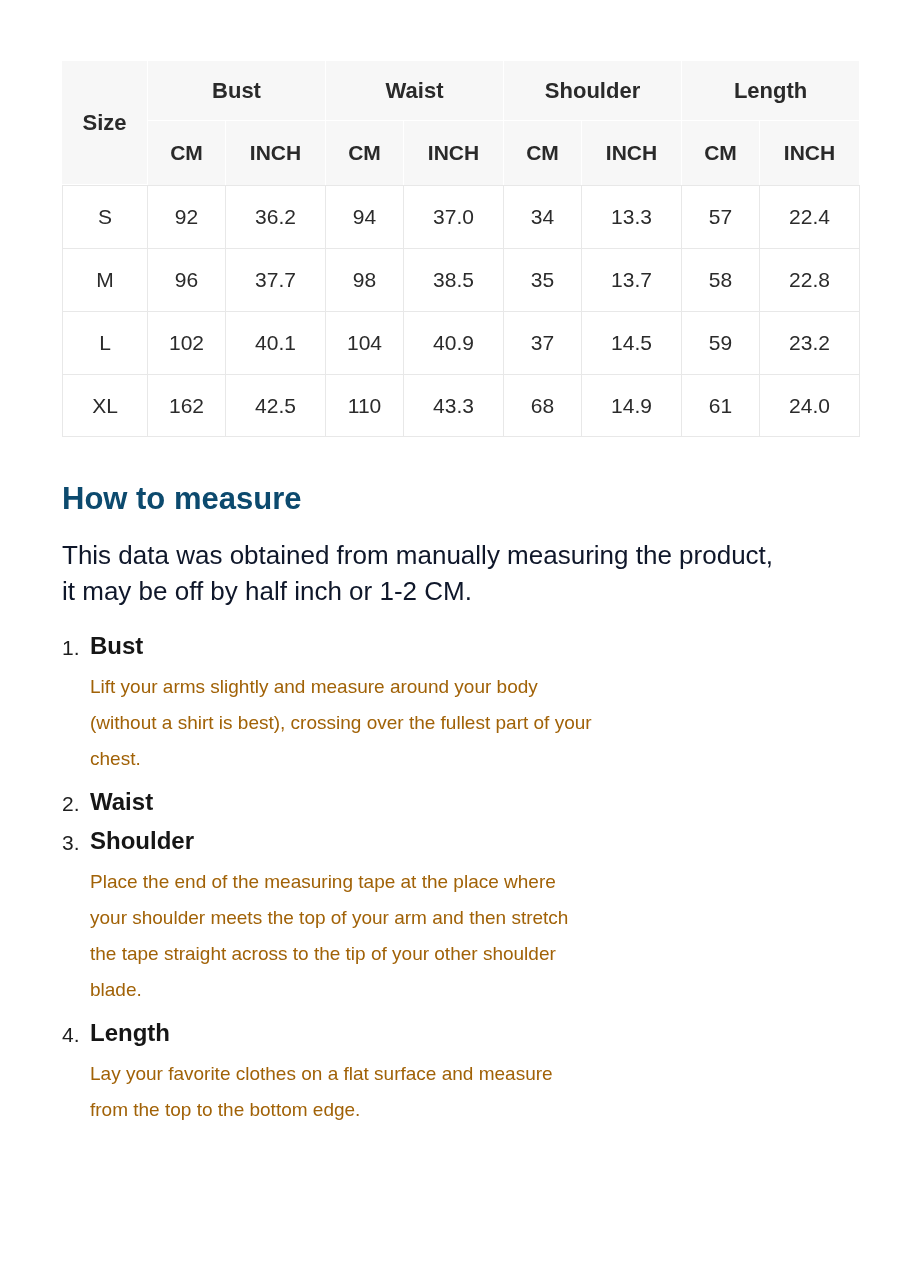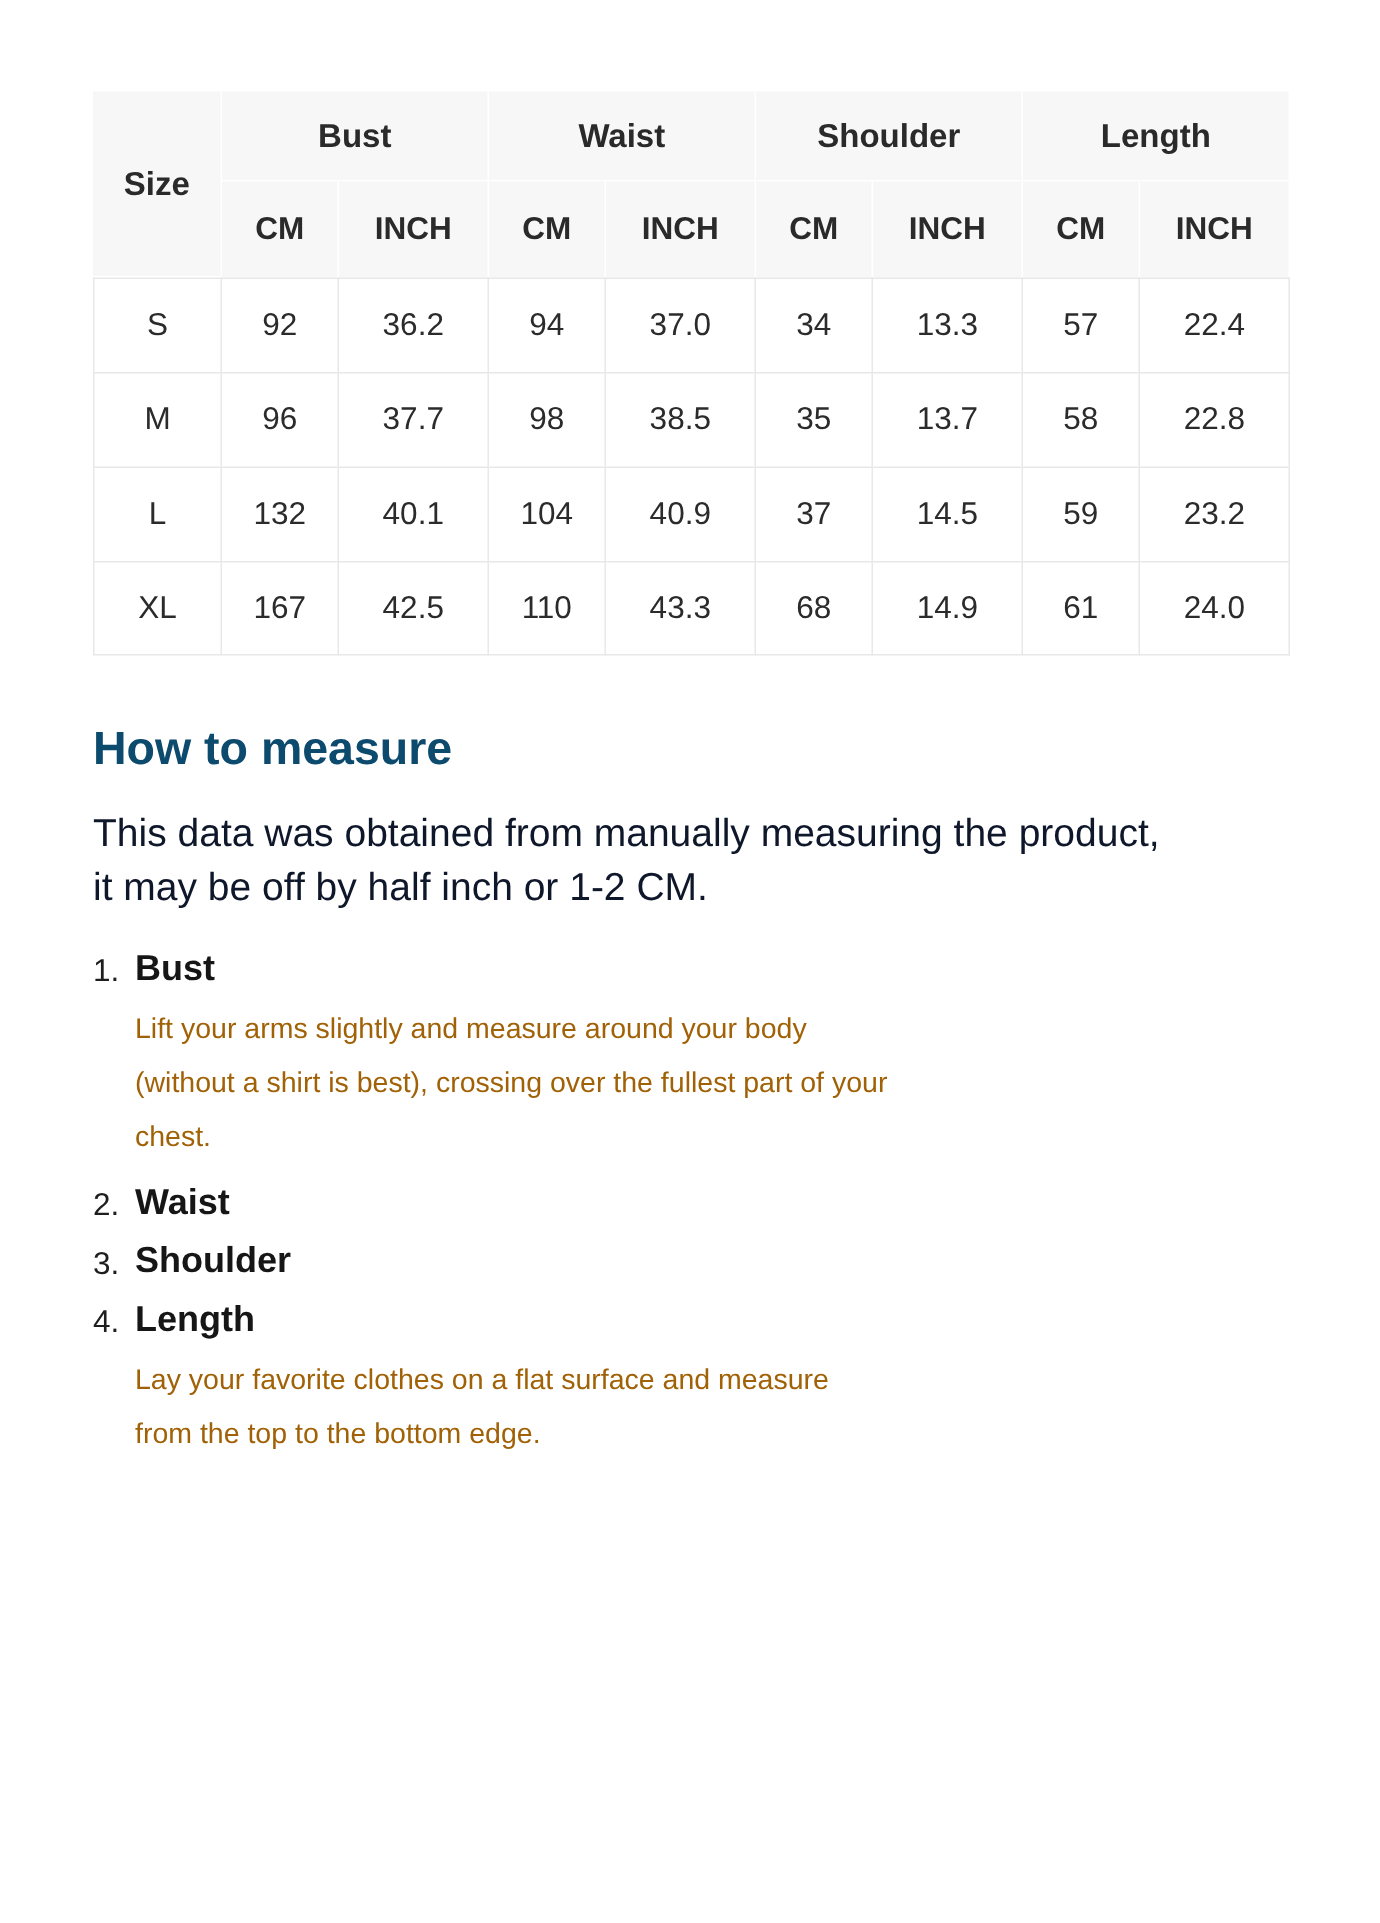"132" td { text: 132 -> 102 }
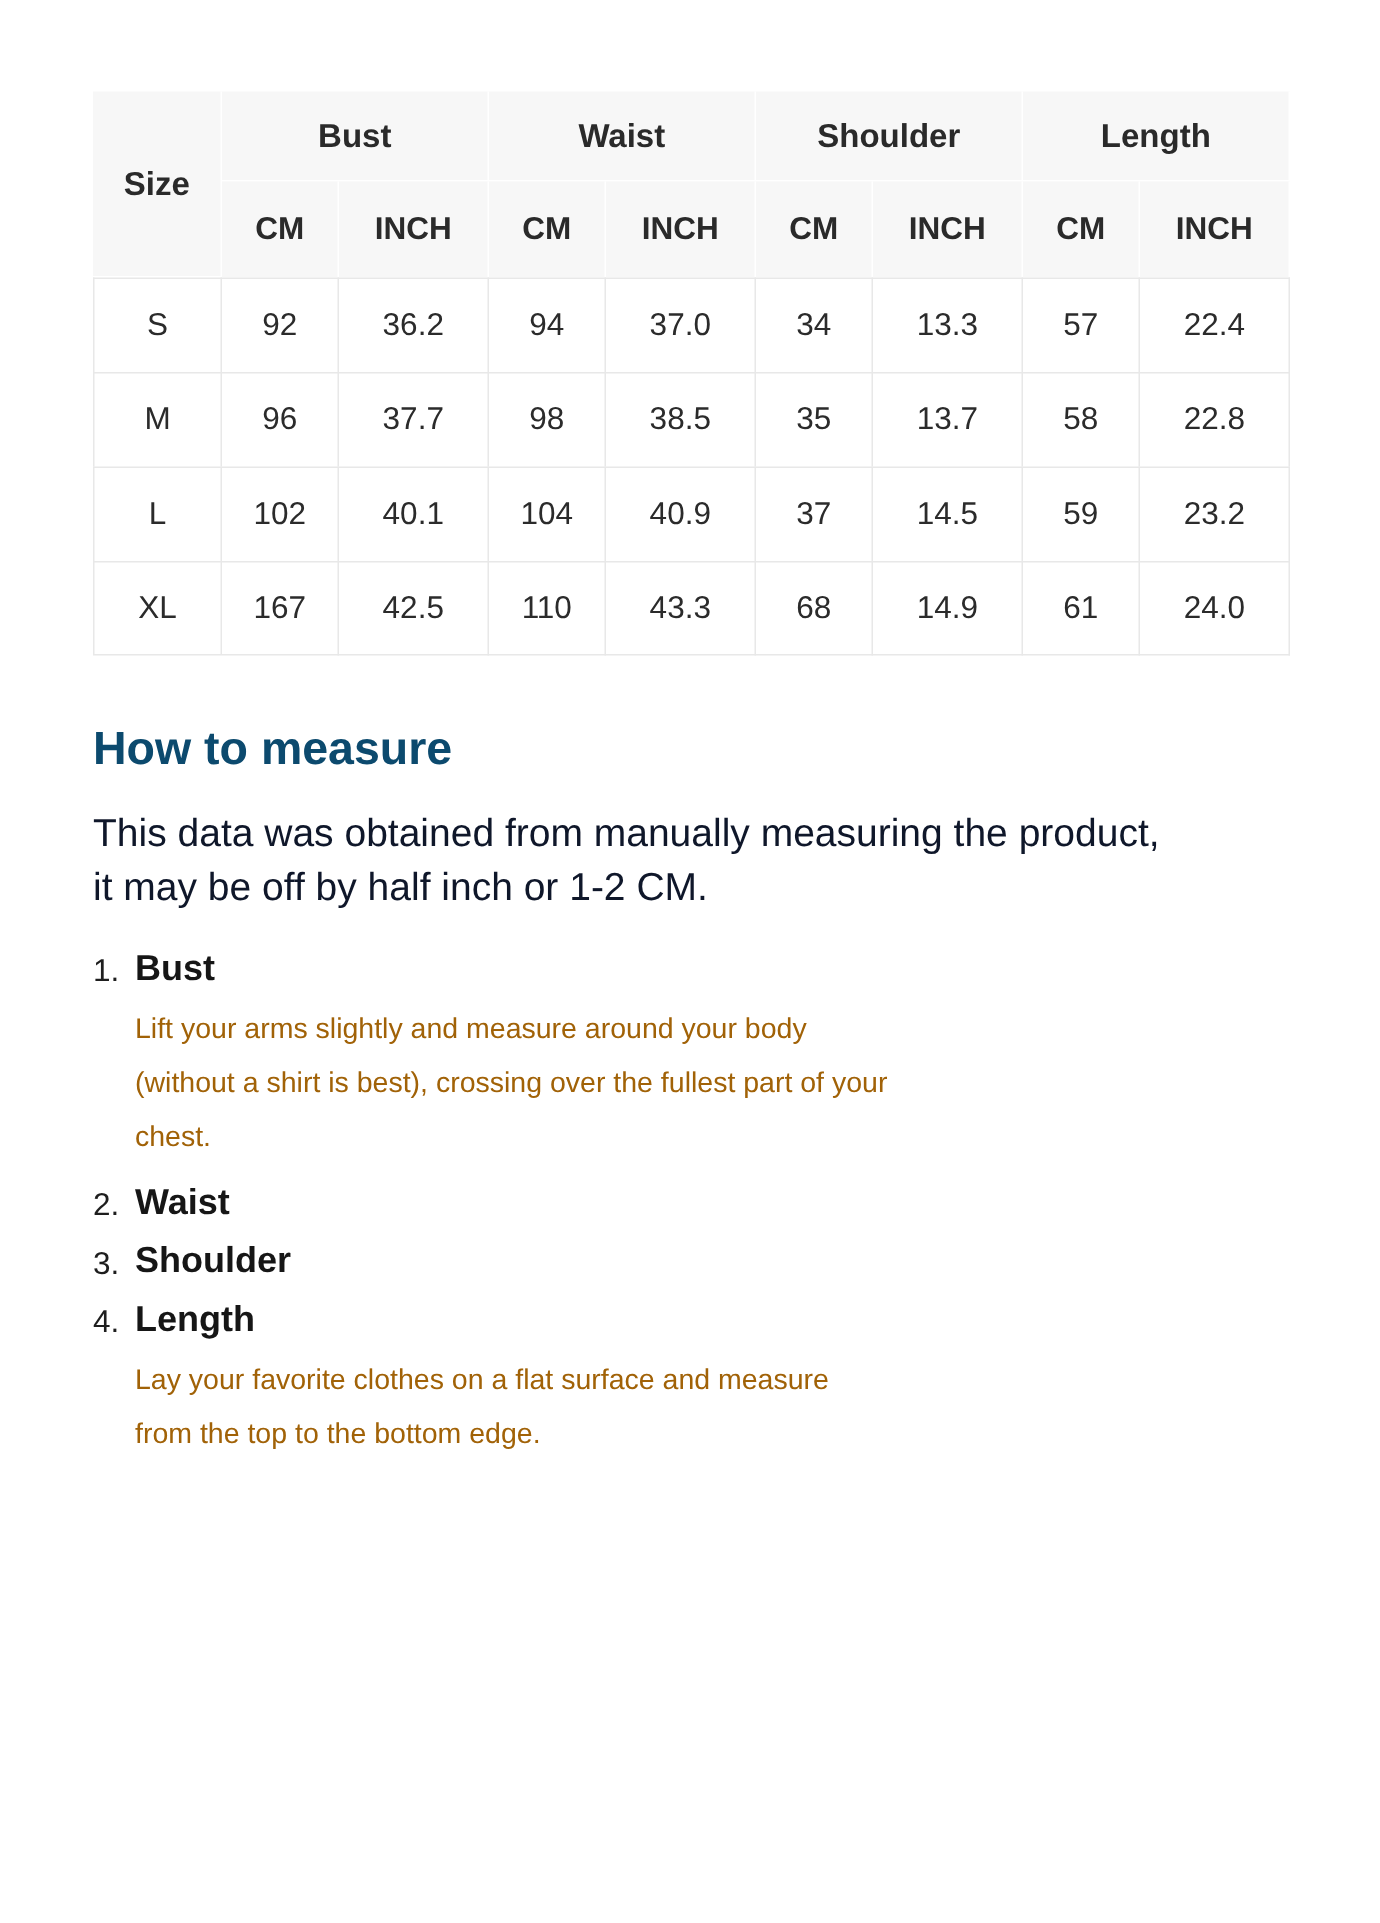"167" td { text: 167 -> 162 }
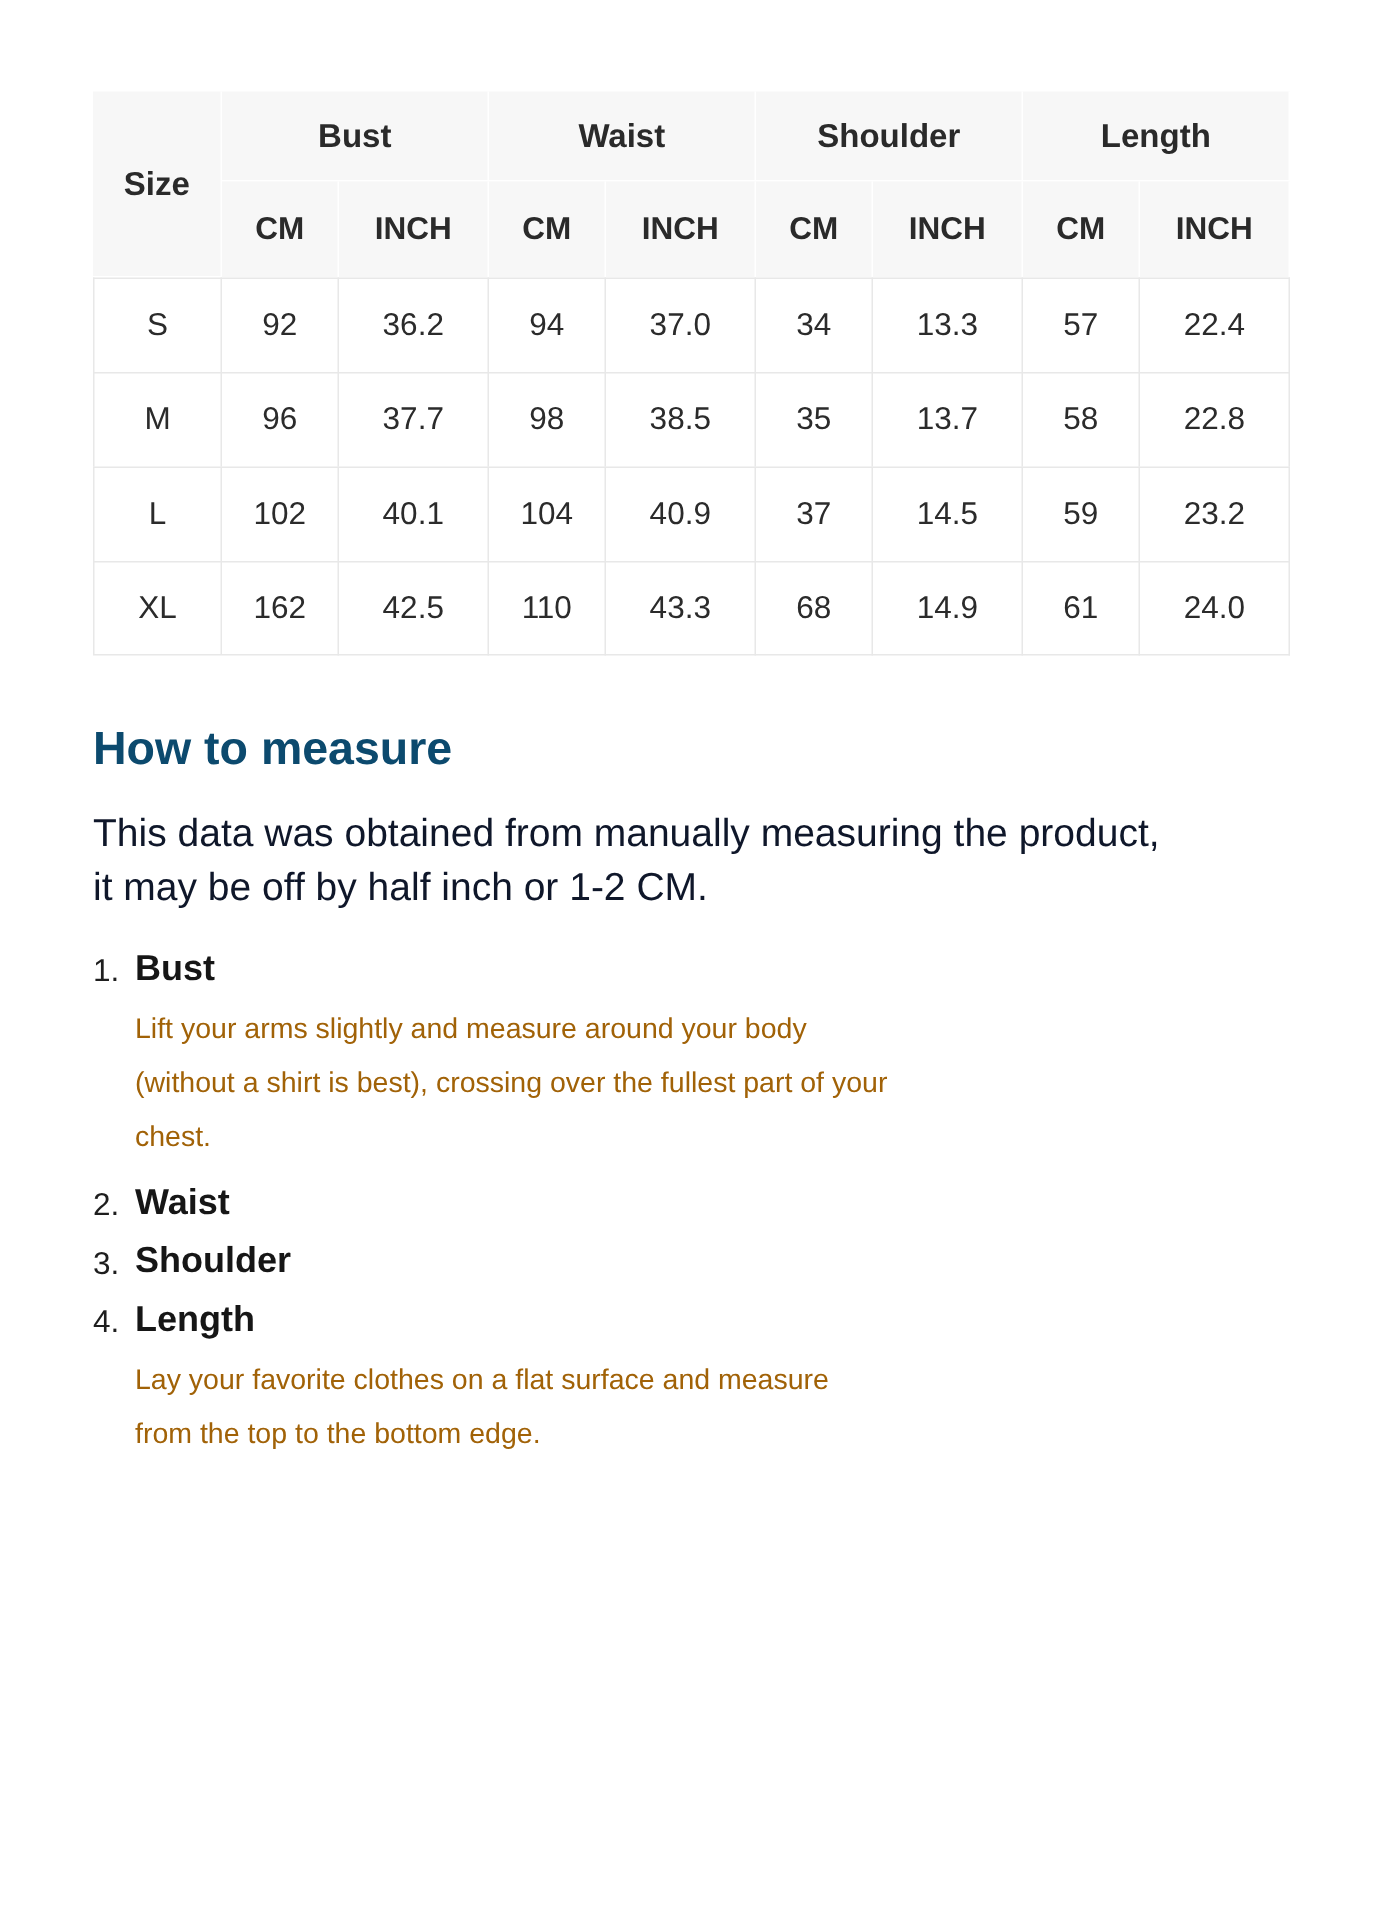"Place the end of the" p.step-desc { html: none -> <p>Place the end of the measuring tape at the place where your shoulder meets the top of your arm and then stretch the tape straight across to the tip of your other shoulder blade.</p> }
